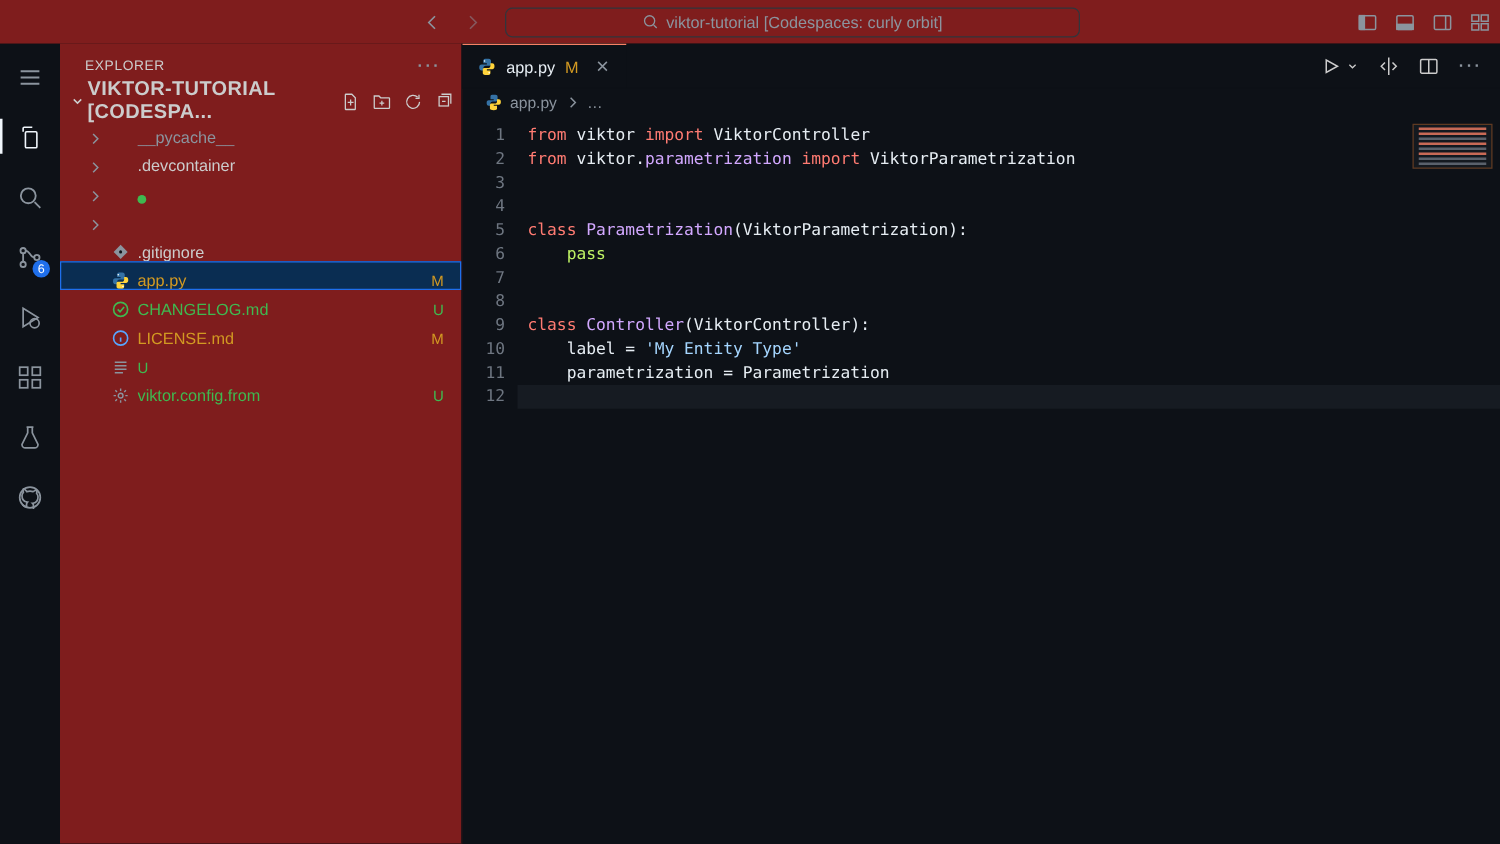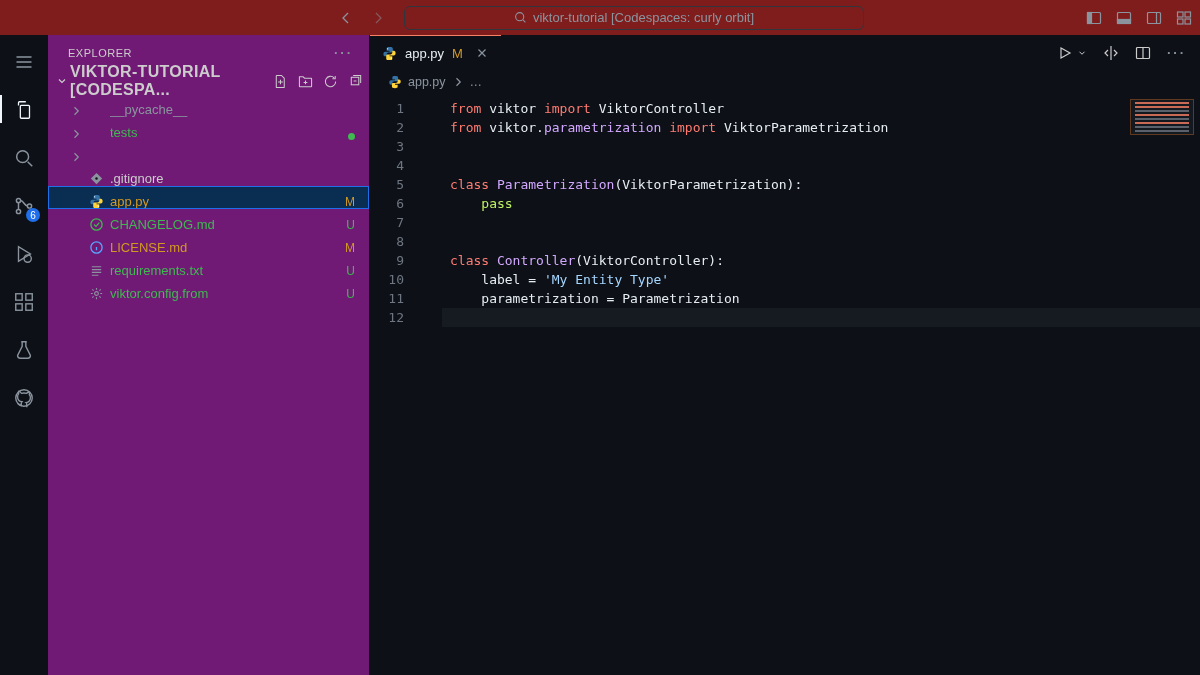"EXPLORER" .sidebar { background: #701a75 -> #7f1d1d }
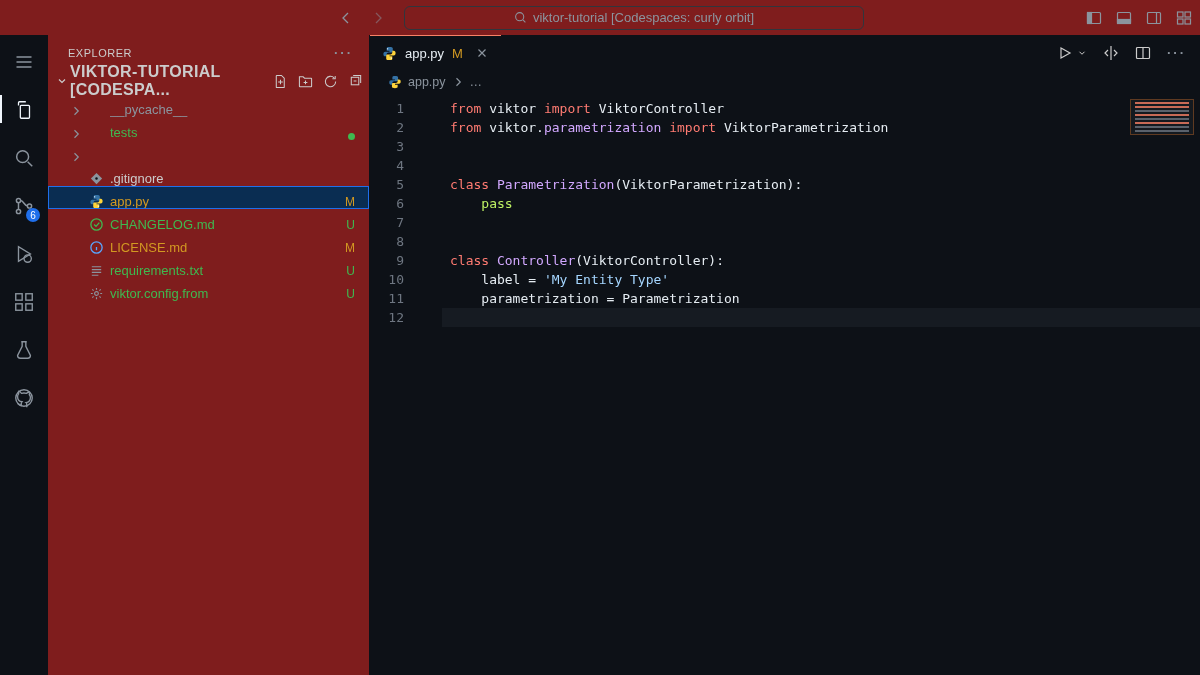"from viktor import ViktorController" .code { margin-left: 28px -> none }
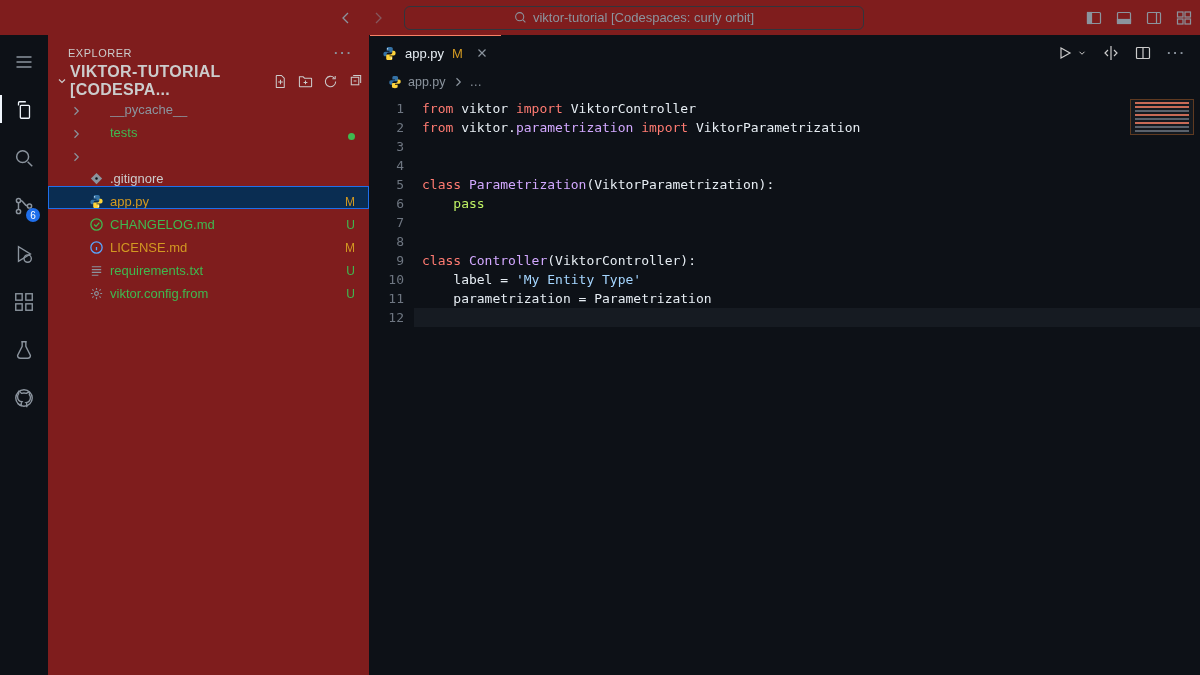".devcontainer" div.tree-row { html: none -> <div> <span> <svg> <path></path> </svg> </span> <span></span> <span>.devcontainer</span> </div> }
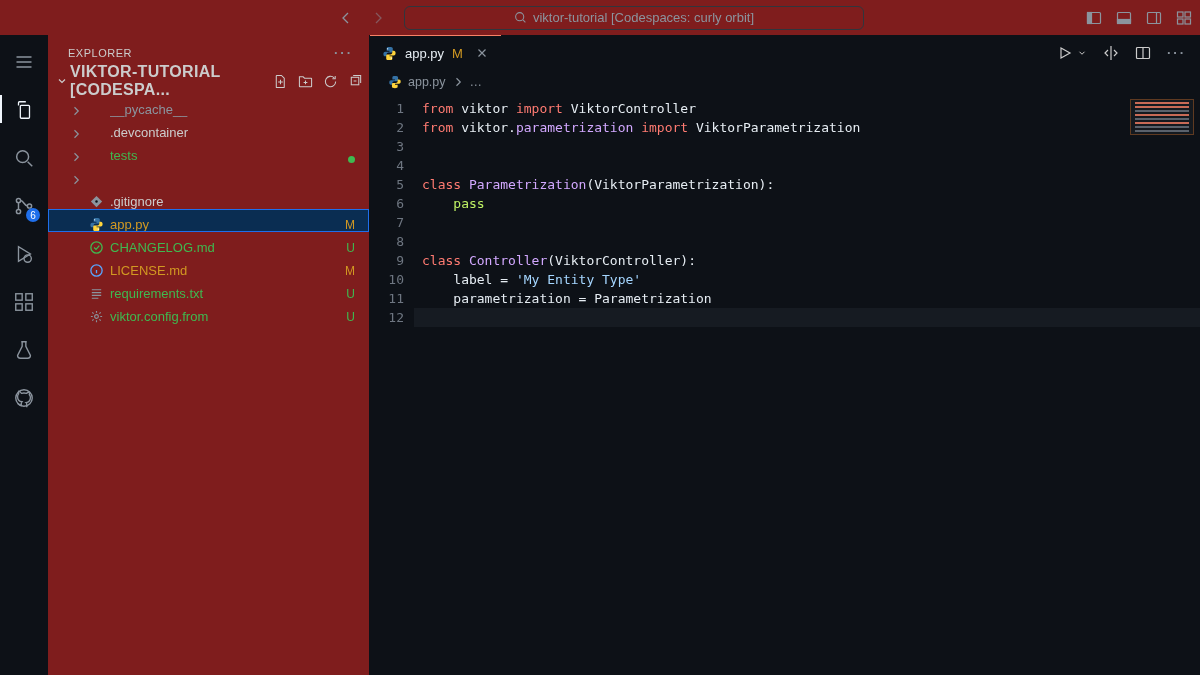"tests" span.label { html: <span>tests</span> -> none }
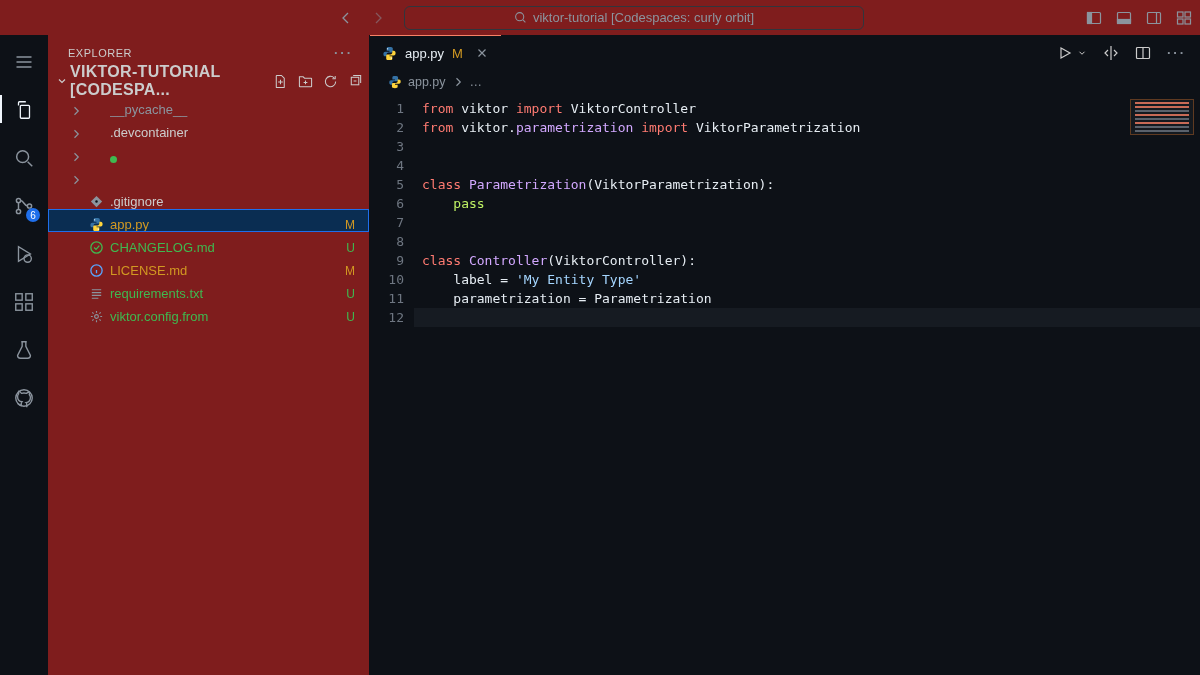"requirements.txt" span.label { html: <span>requirements.txt</span> -> none }
